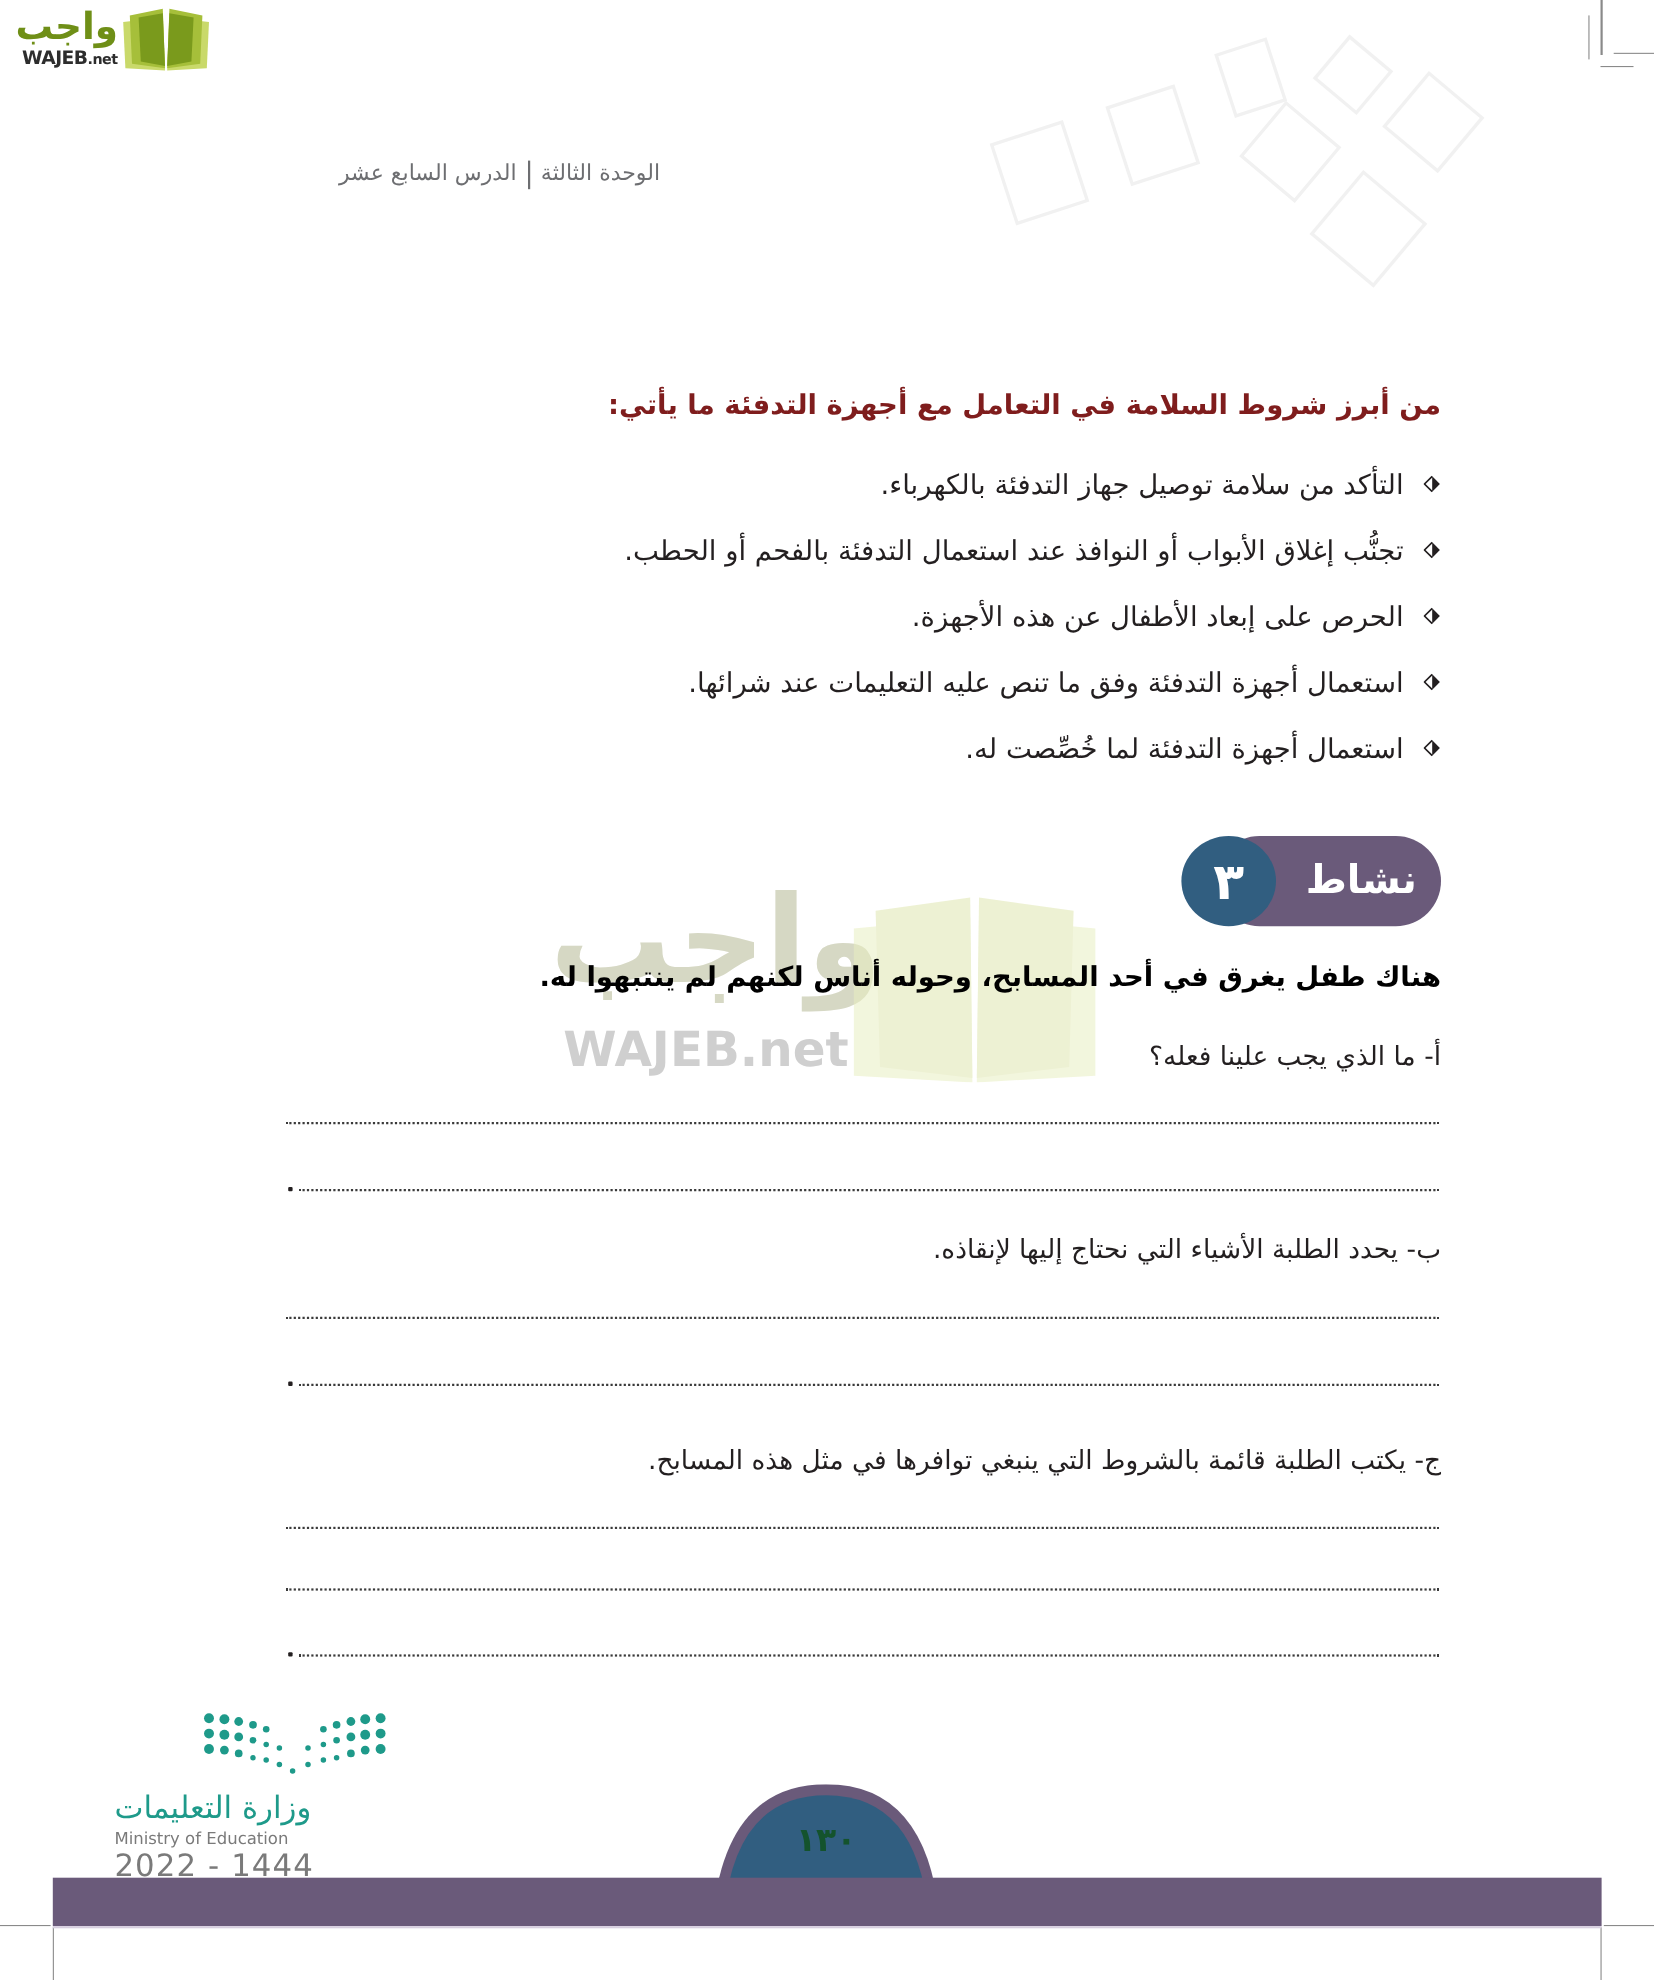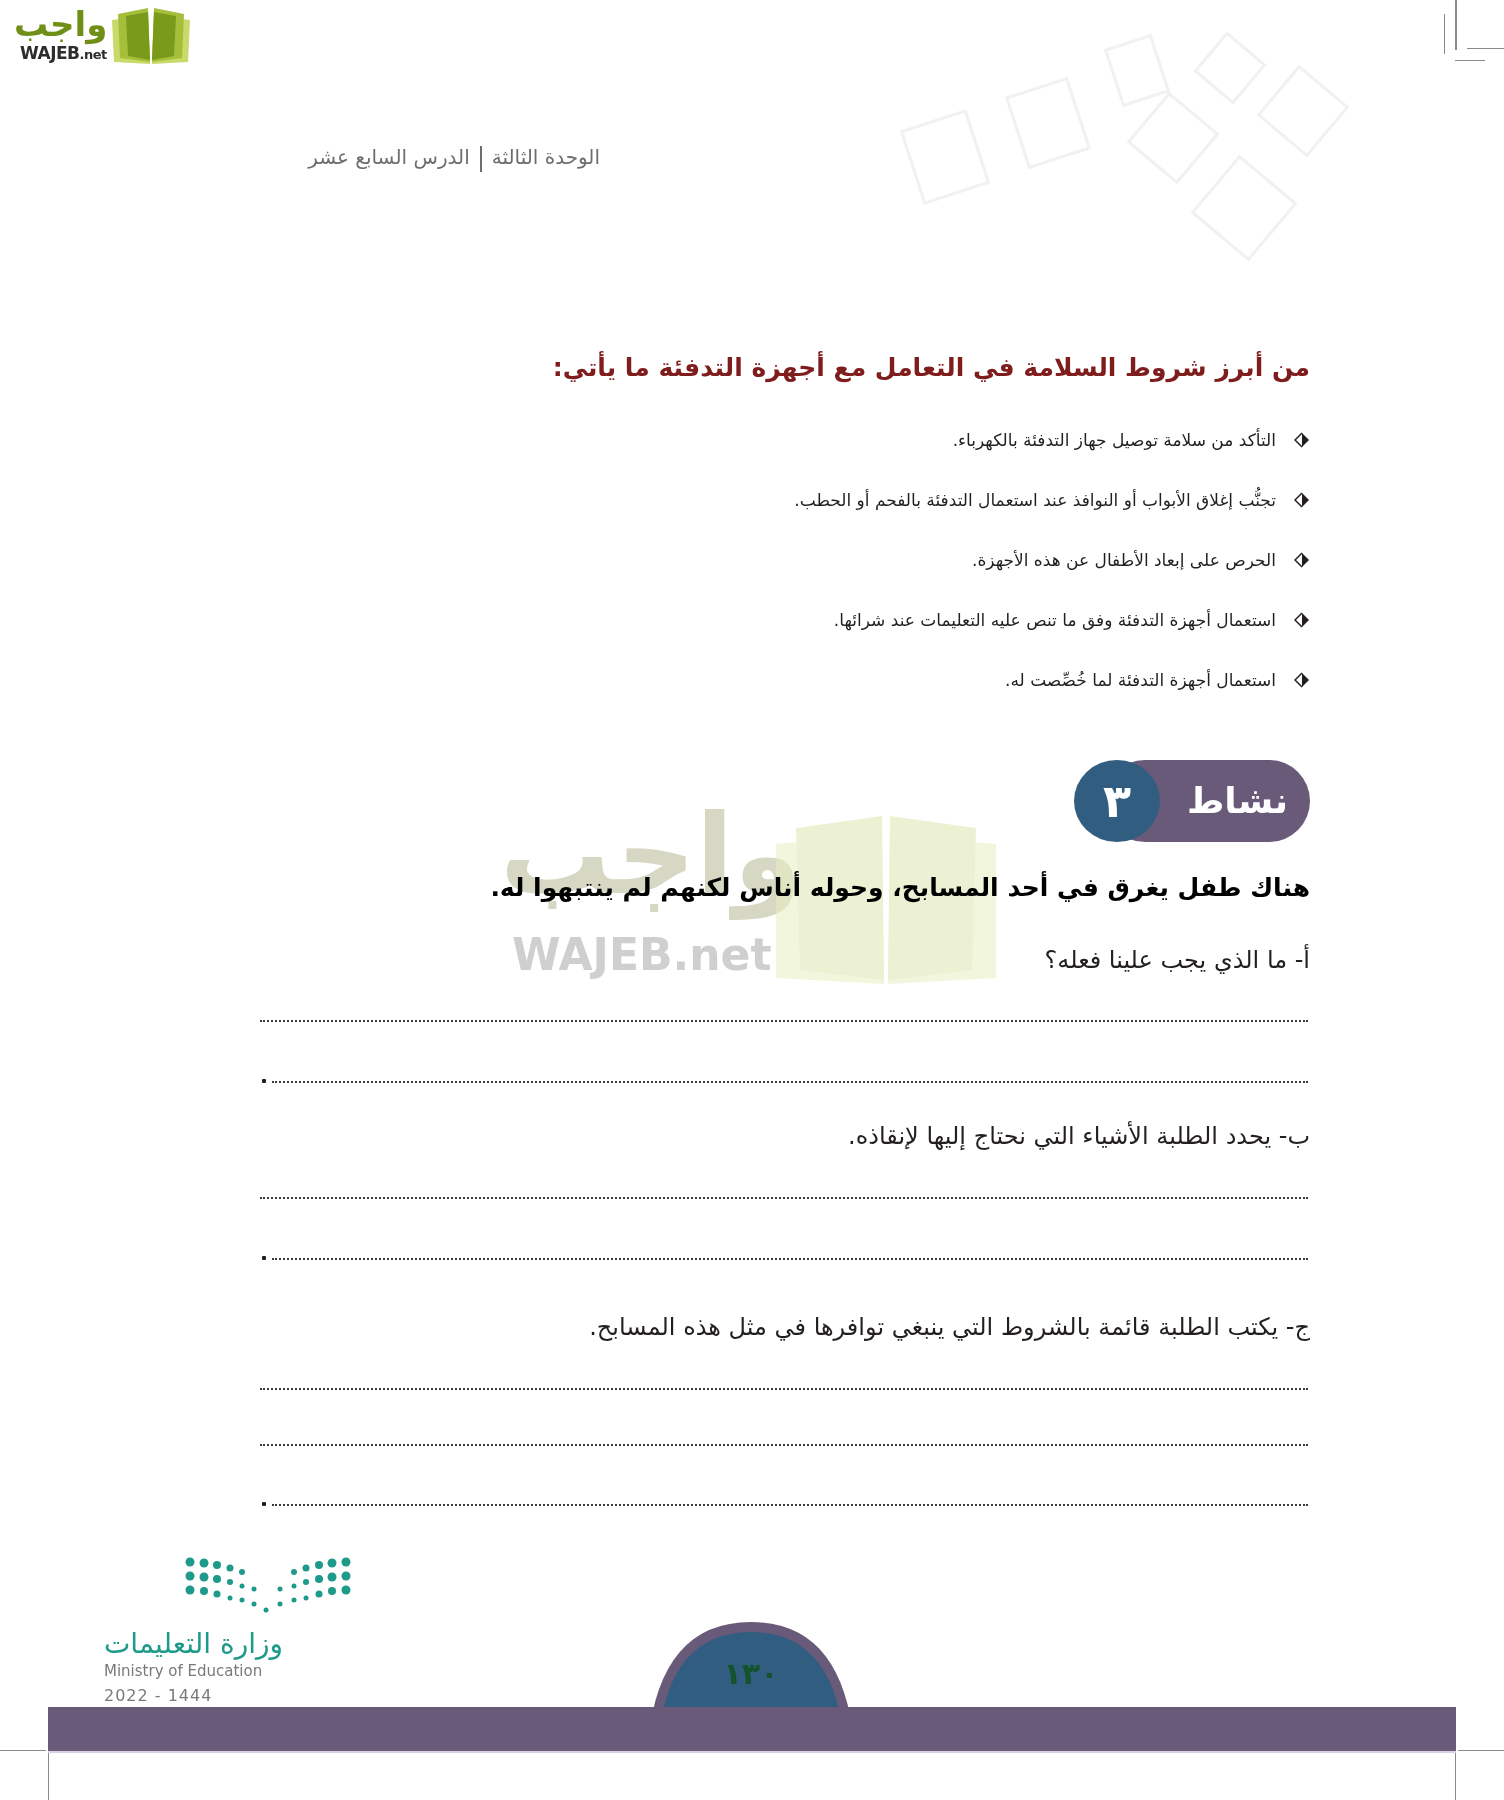"التأكد من سلامة توصيل جهاز" .bullets li { font-size: 17px -> 25px }
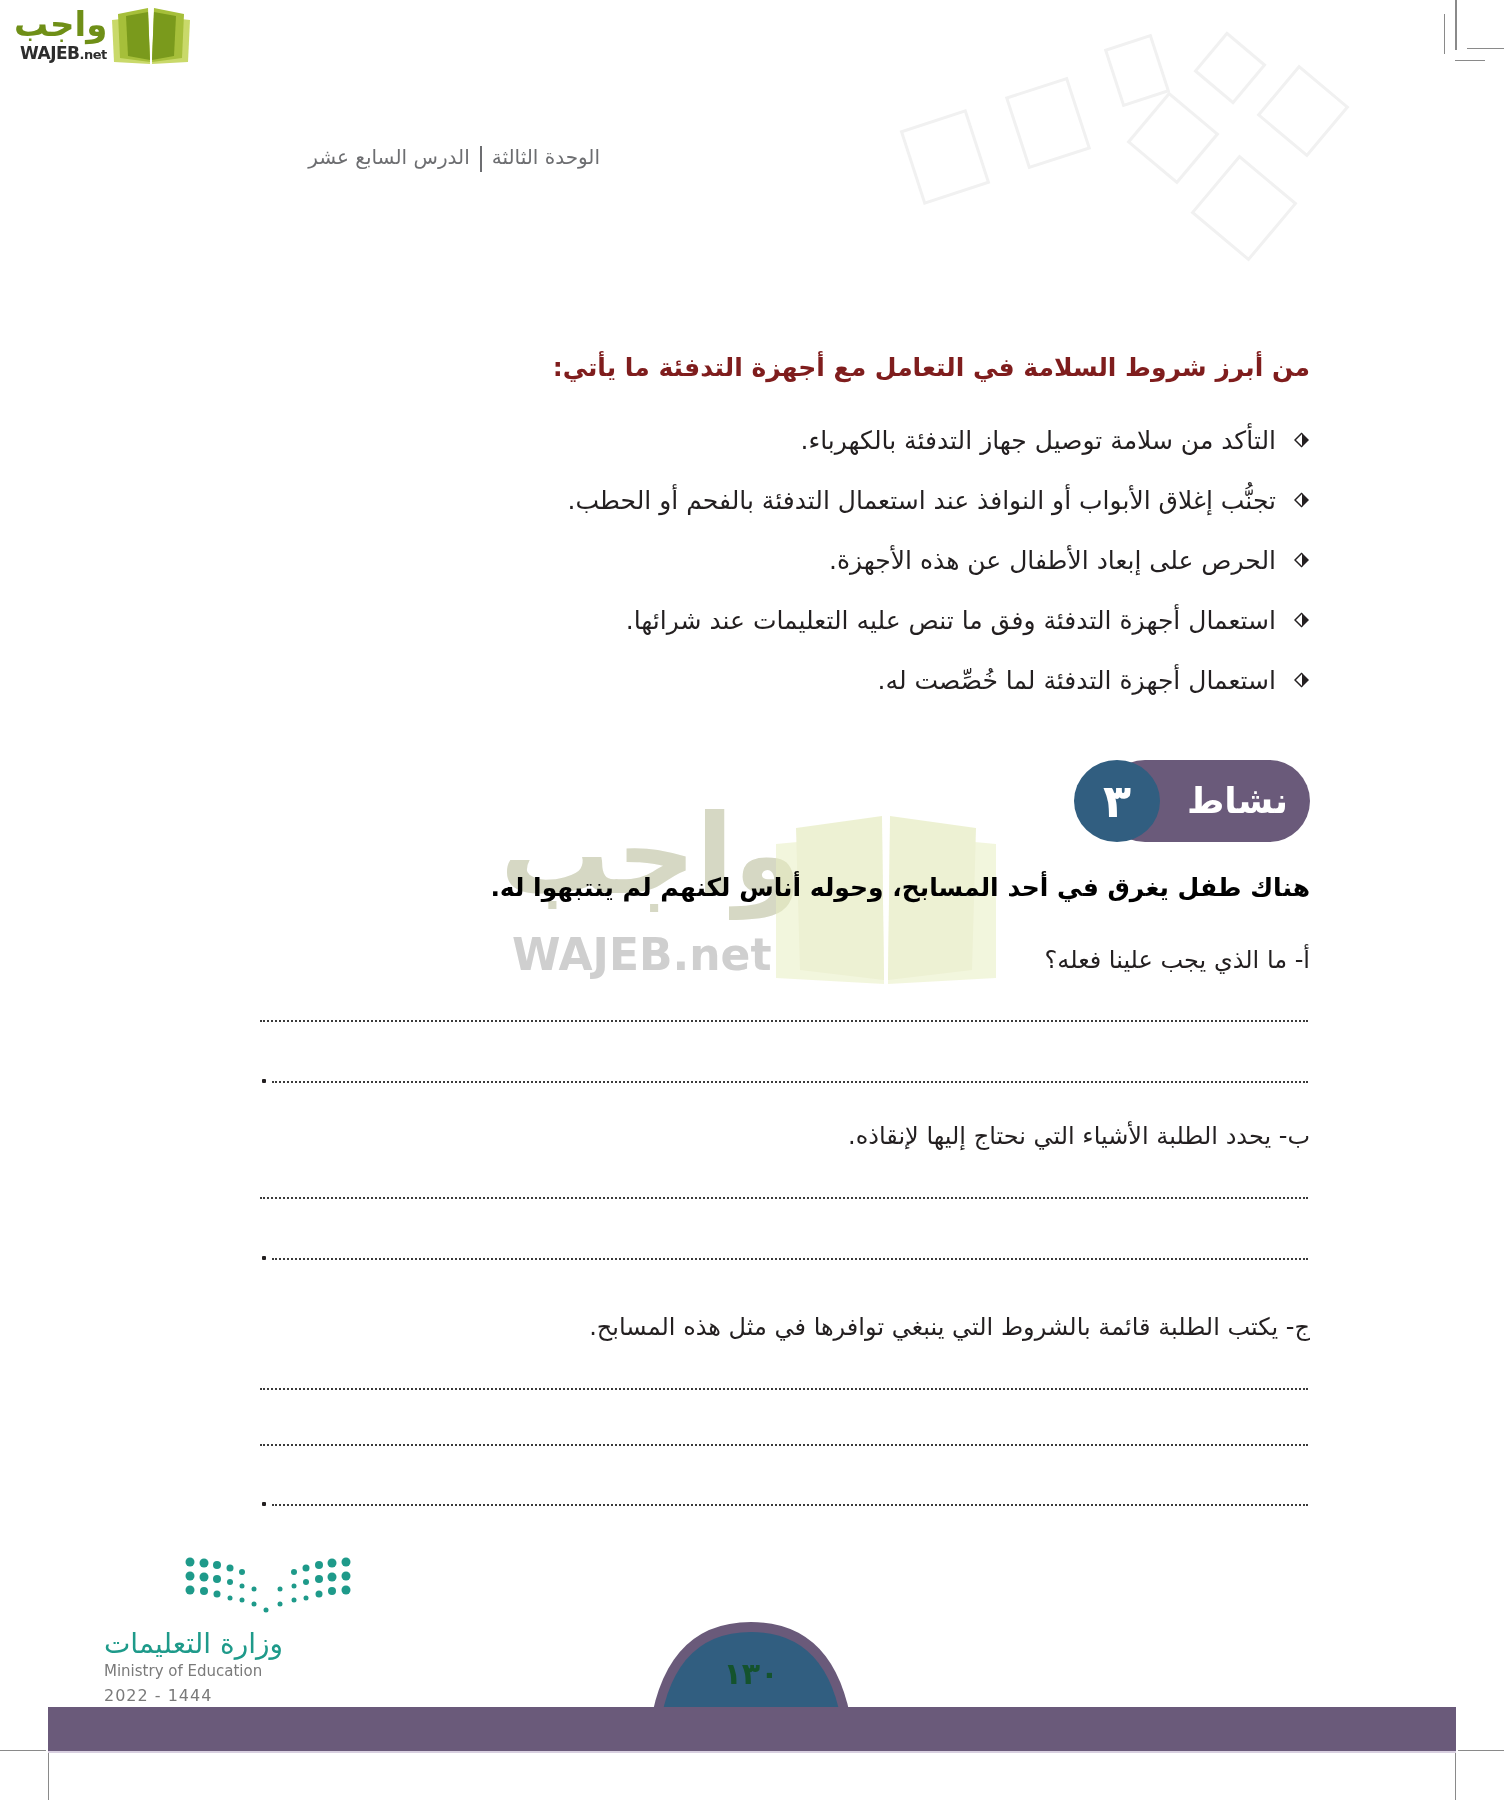"2022 - 1444" .moe-year { font-size: 16px -> 28px }
